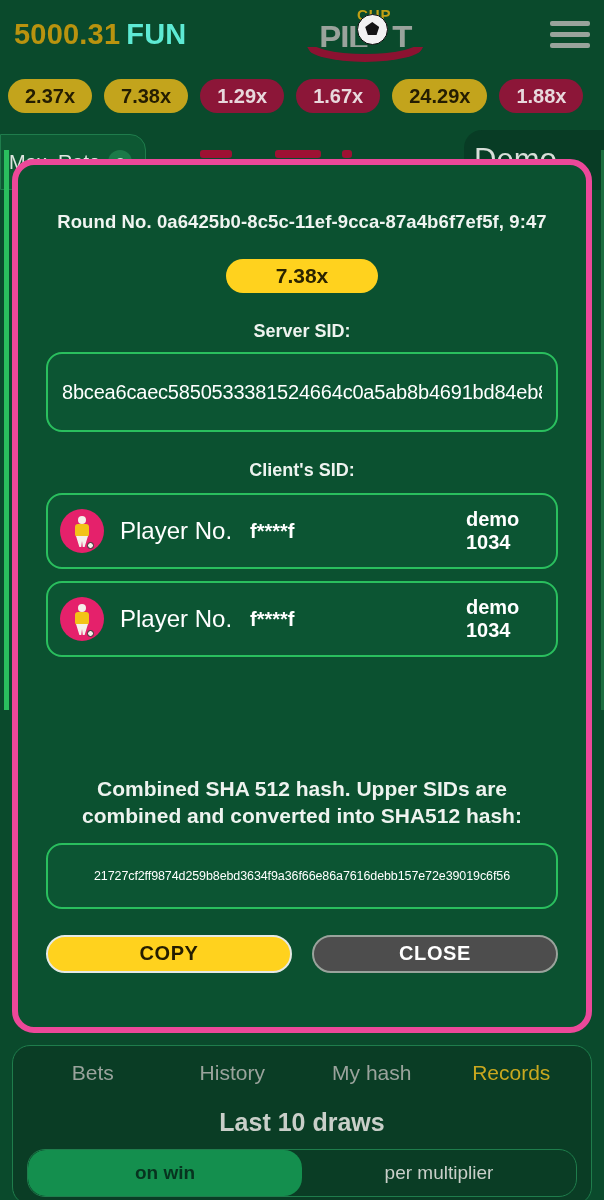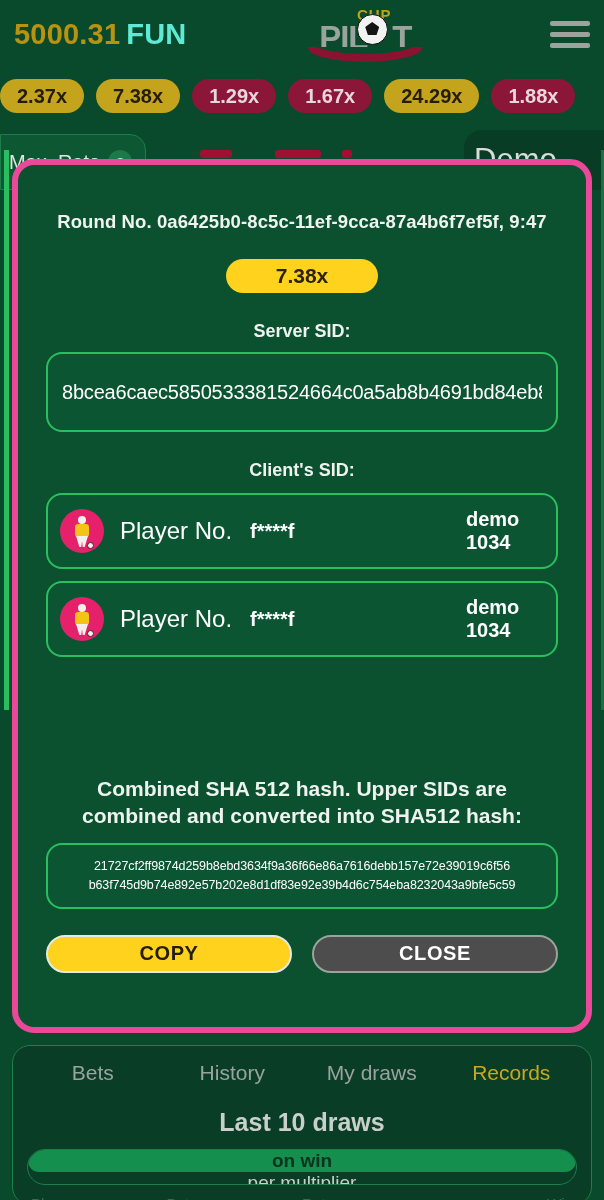"2.37x" .chips { padding: 0 0 -> 0 8px }
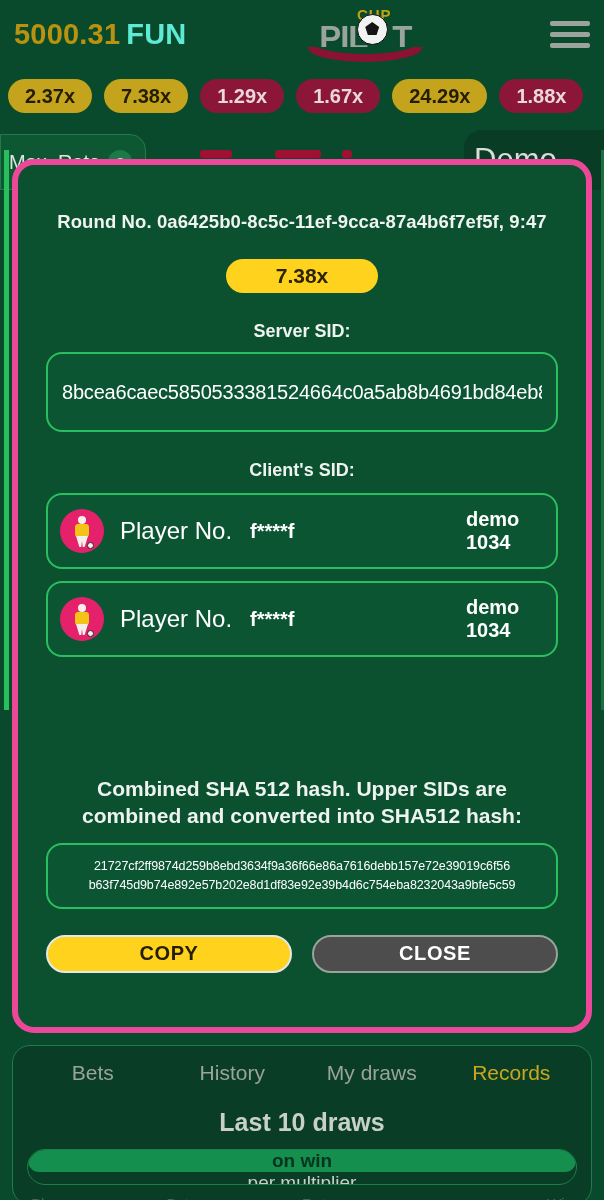"b63f745d9b74e892e57b202e8d1df83e92e39b4d" div.hash-line { html: <div>b63f745d9b74e892e57b202e8d1df83e92e39b4d6c754eba8232043a9bfe5c59</div> -> none }
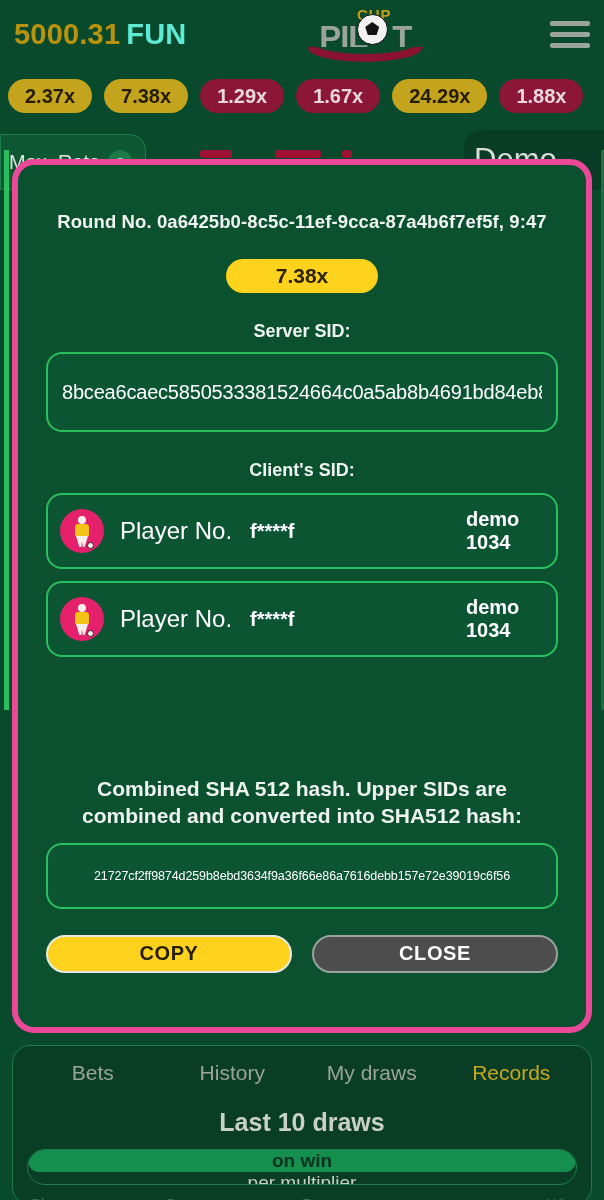"My draws" div.tab { text: draws -> hash }
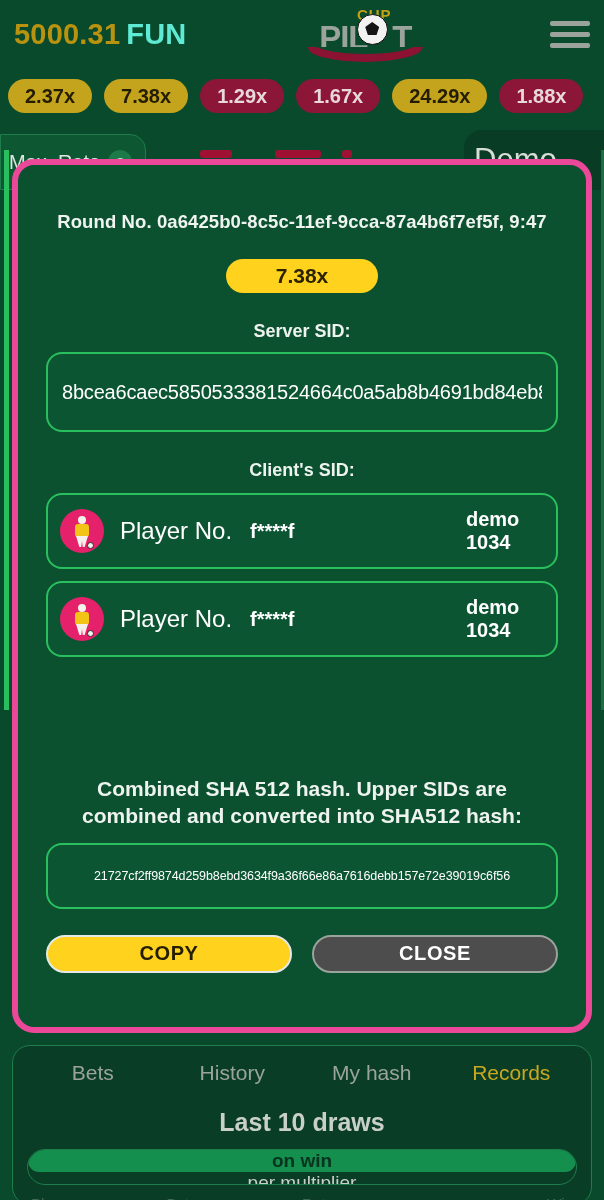"on win" .seg { flex-direction: column -> none; height: 36px -> 48px }
